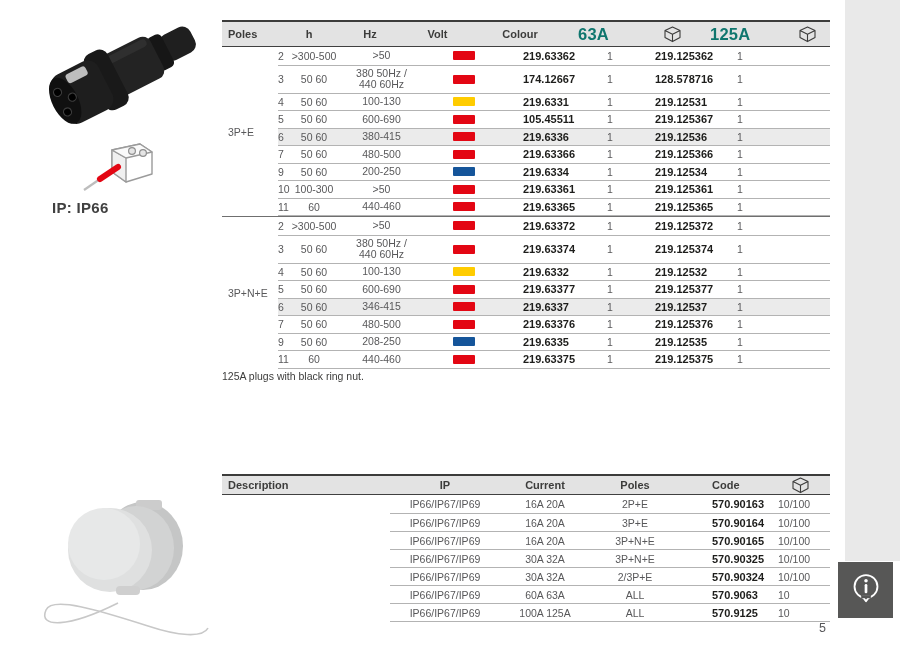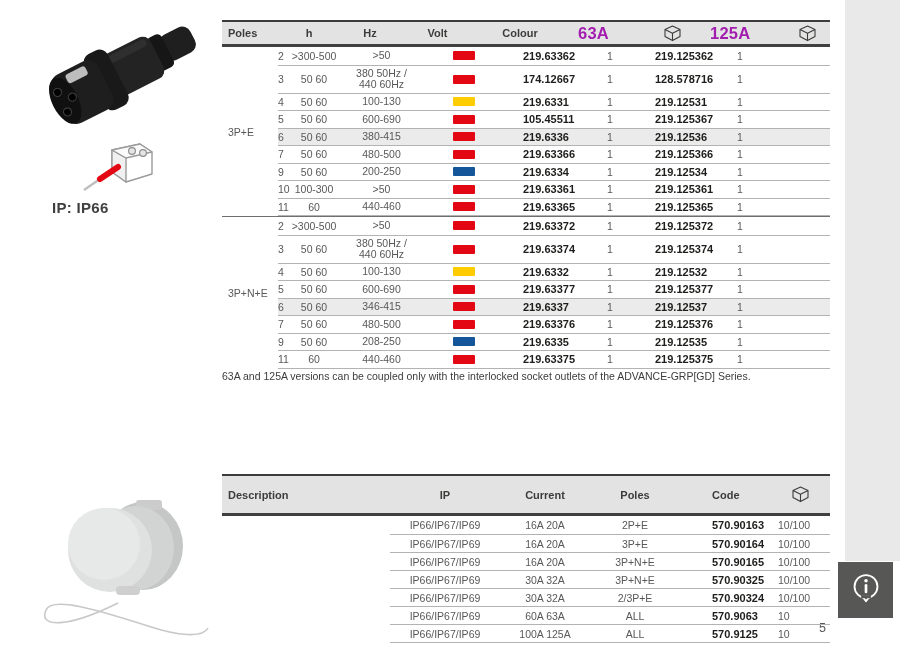"Poles" .thead { border-bottom: 3px solid #404040 -> 1px solid #404040 }
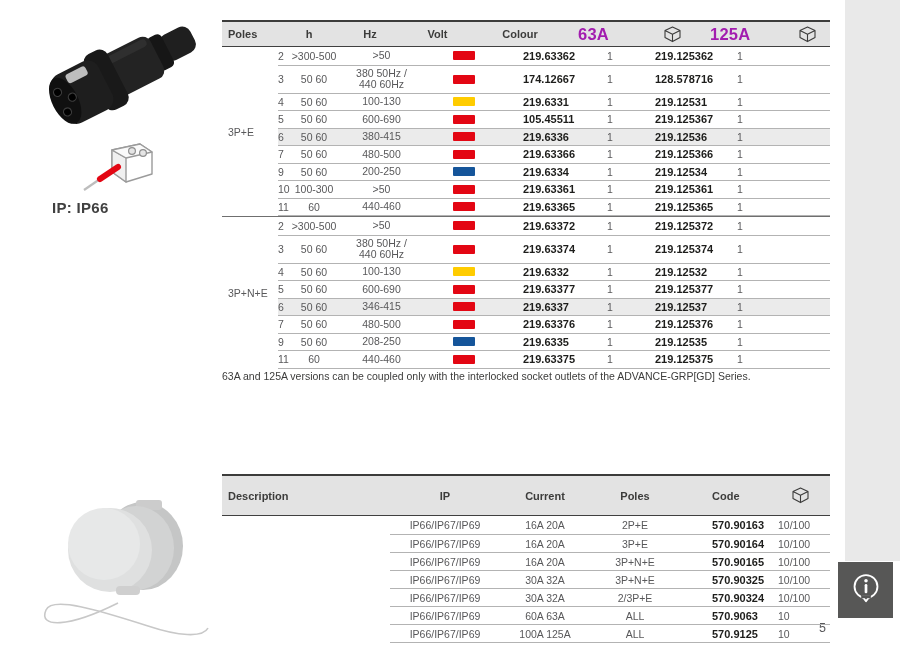"63A" .t1 .amp { color: #a21caf -> #0f766e }
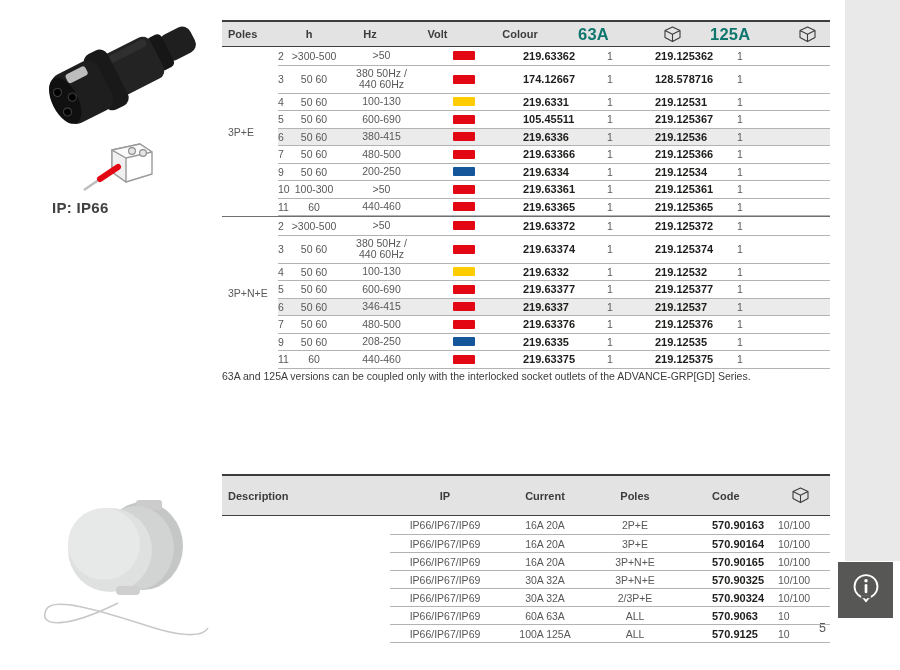"125A plugs with black ring" div { html: none -> <div>125A plugs with black ring nut.</div> }
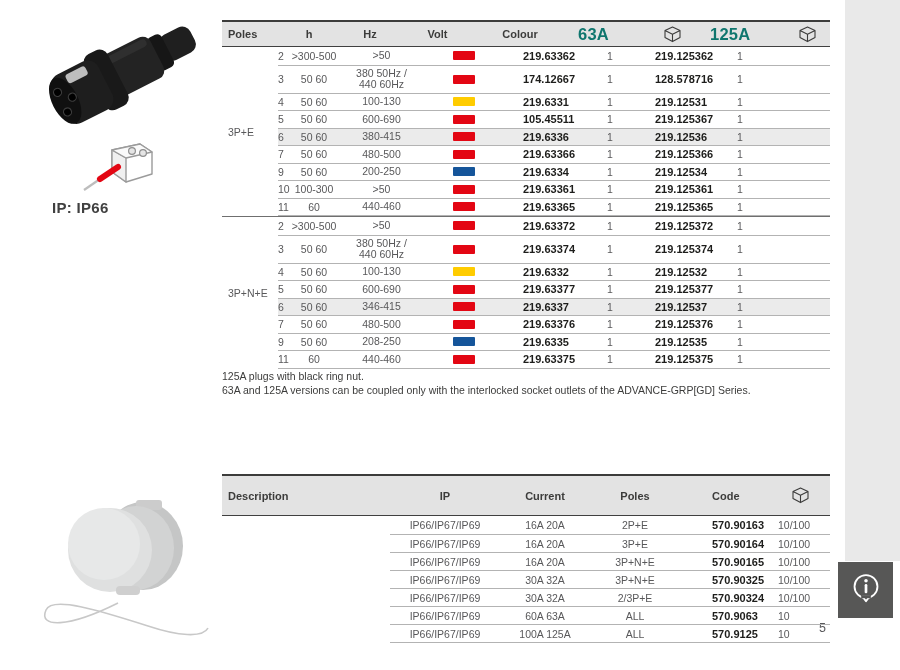"63A and 125A versions can" div { html: <div>63A and 125A versions can be coupled only with the interlocked socket outlets of the ADVANCE-GRP[GD] Series.</div> -> none }
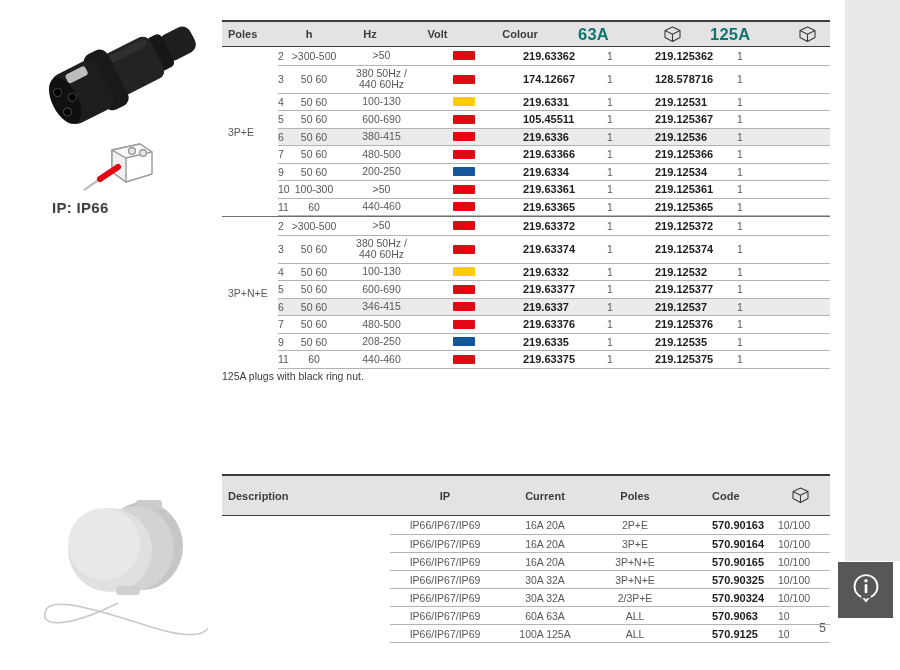"Description" .t2 .thead { height: 42px -> 21px }
